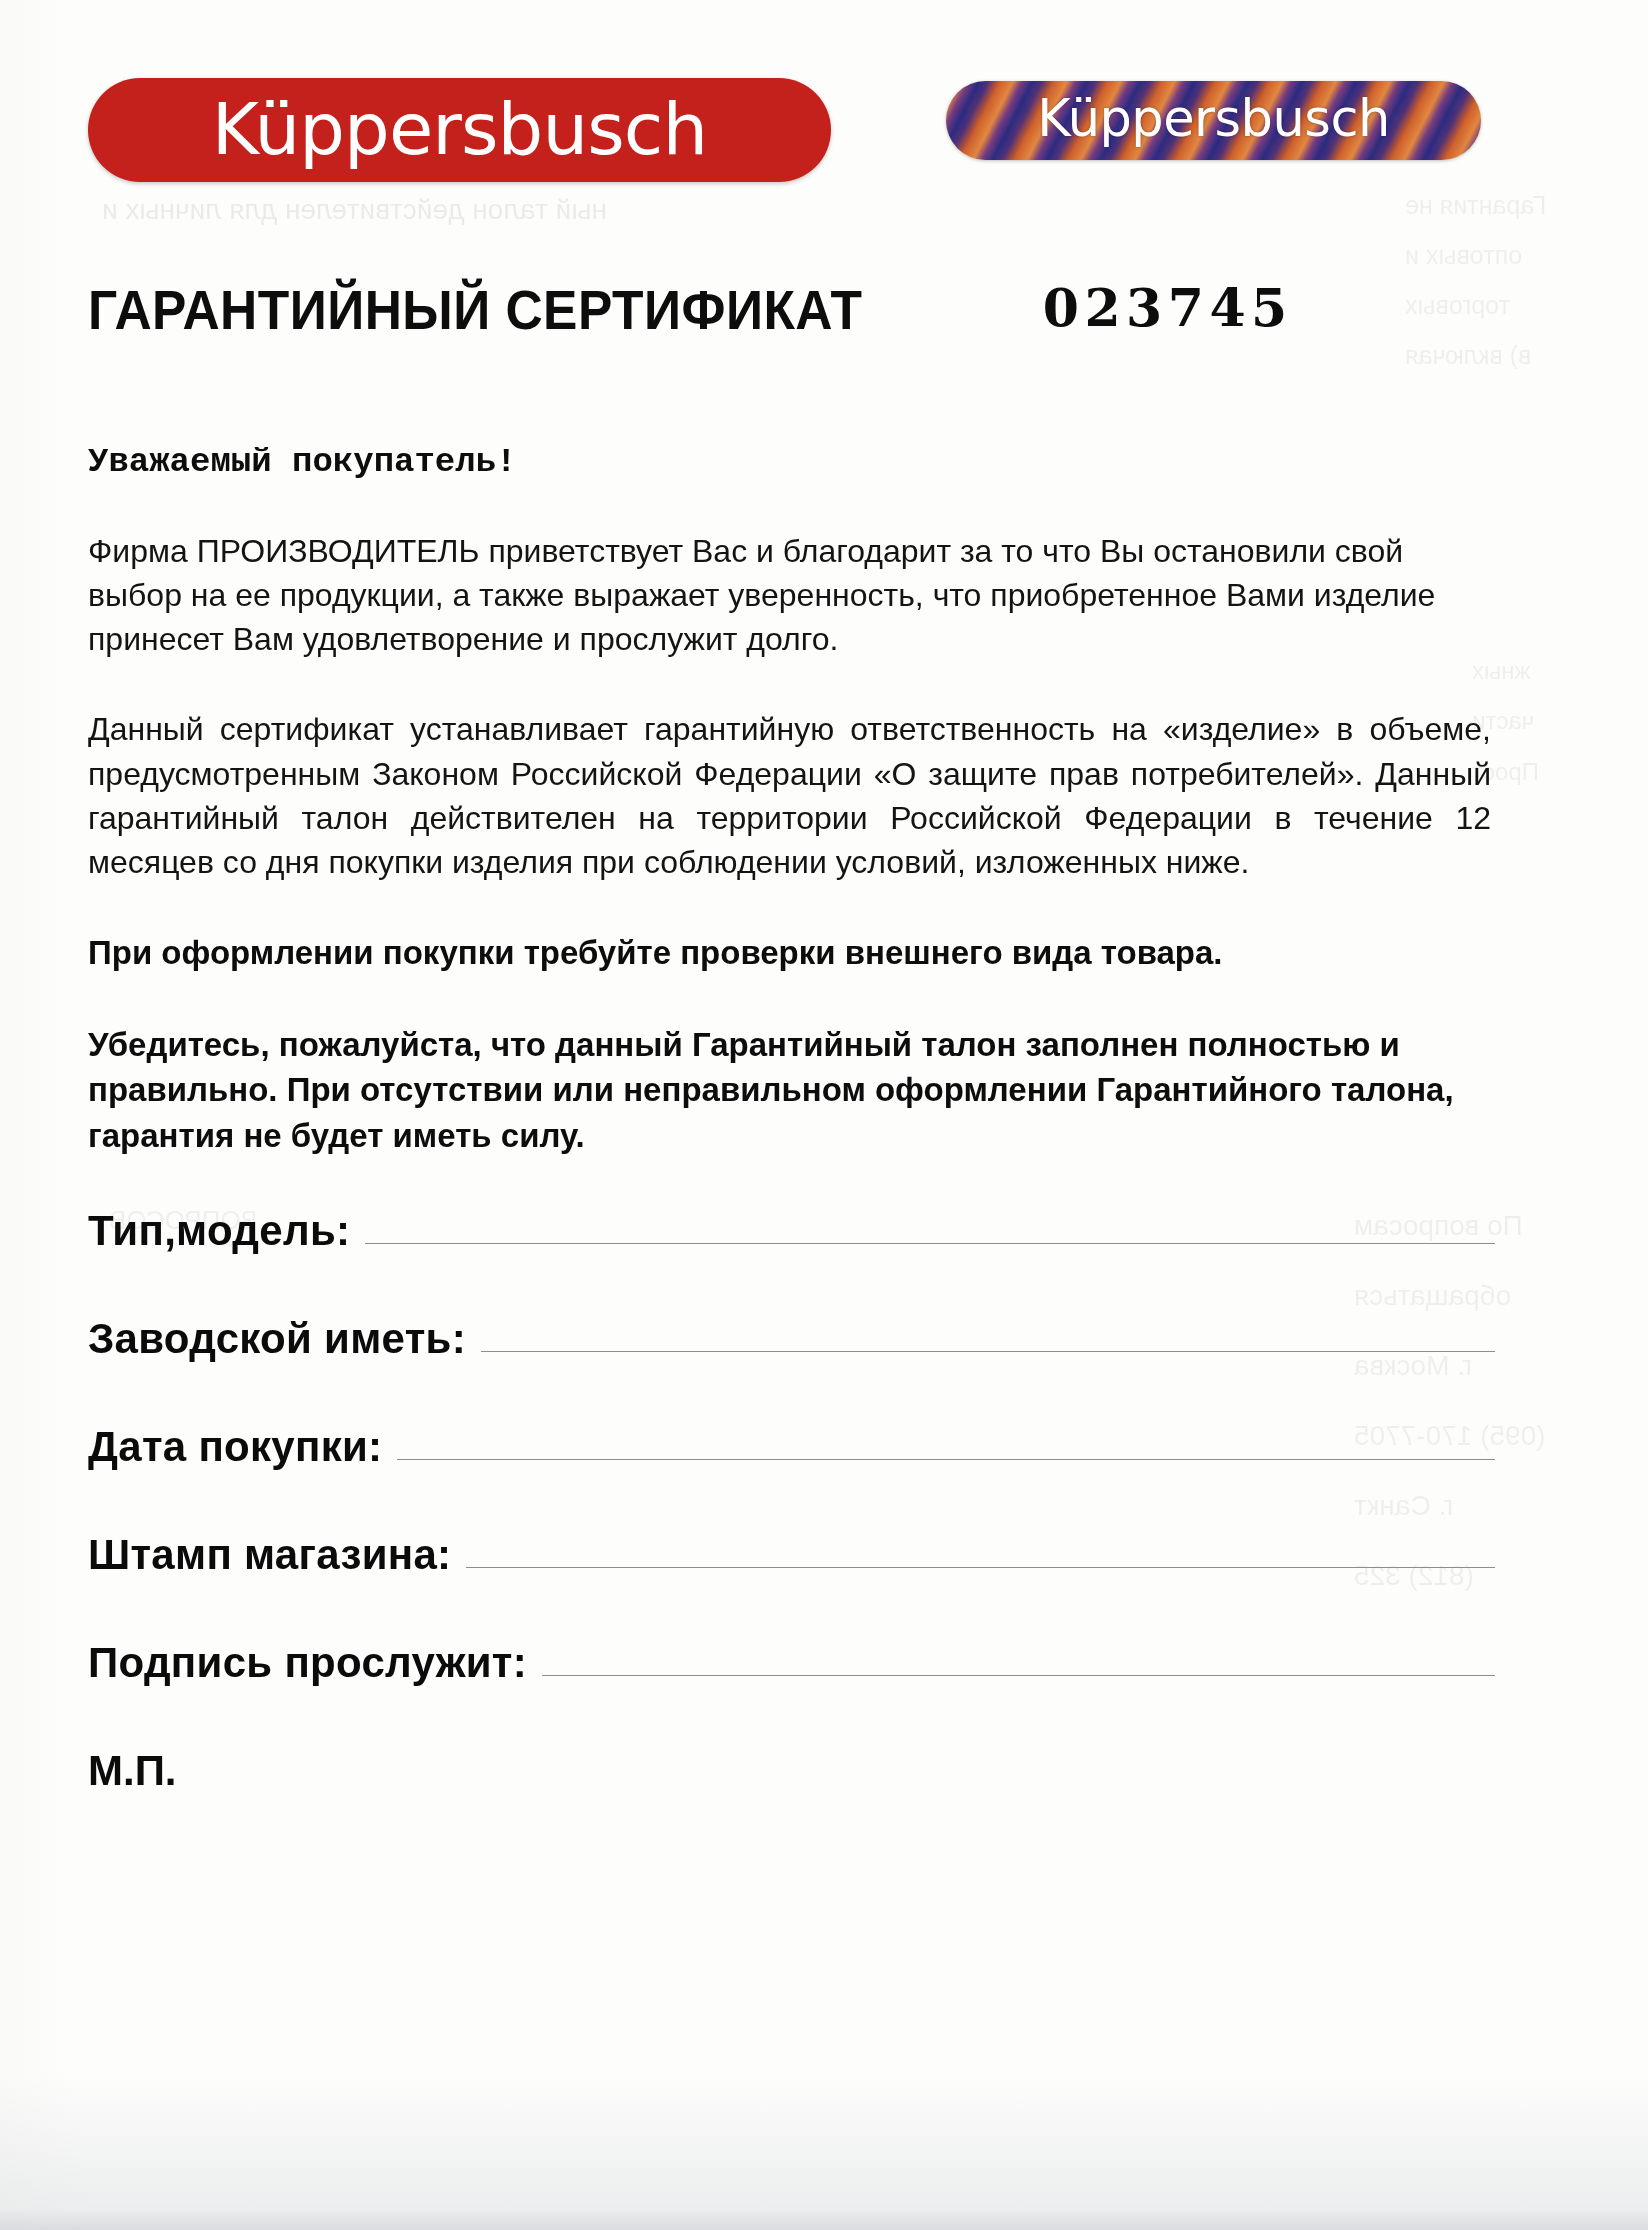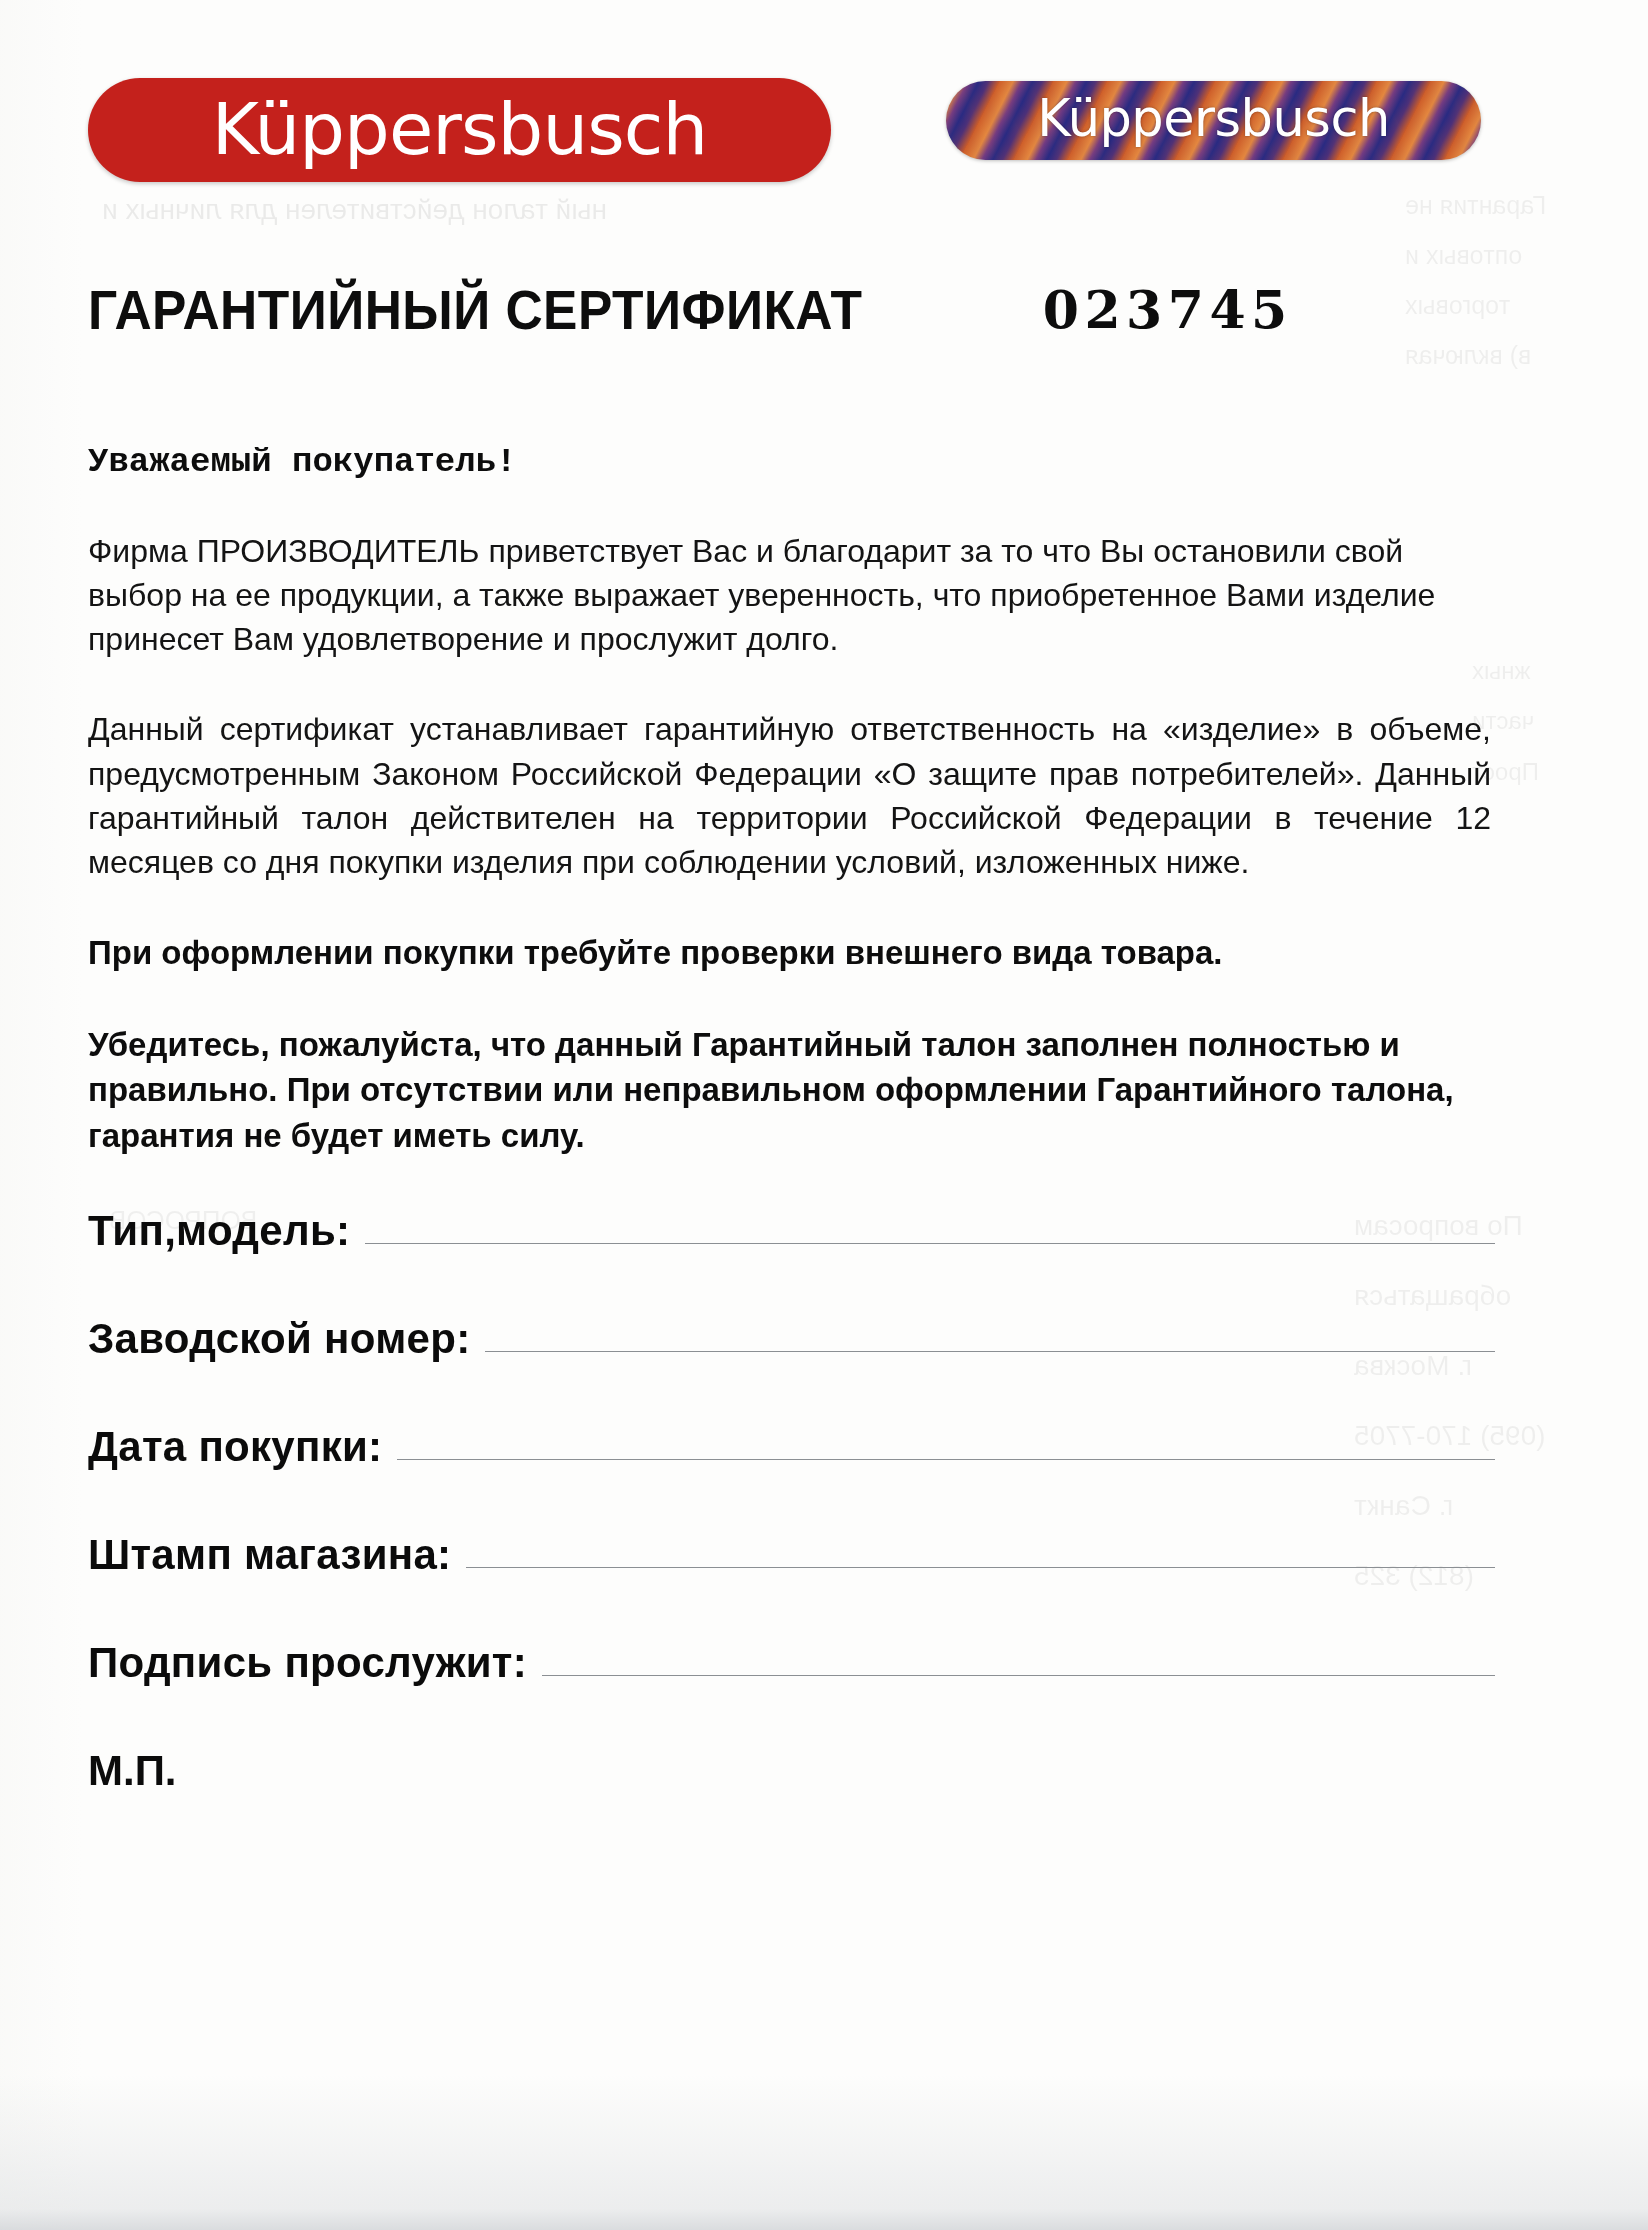"ГАРАНТИЙНЫЙ СЕРТИФИКАТ" .title-row { align-items: center -> flex-start }
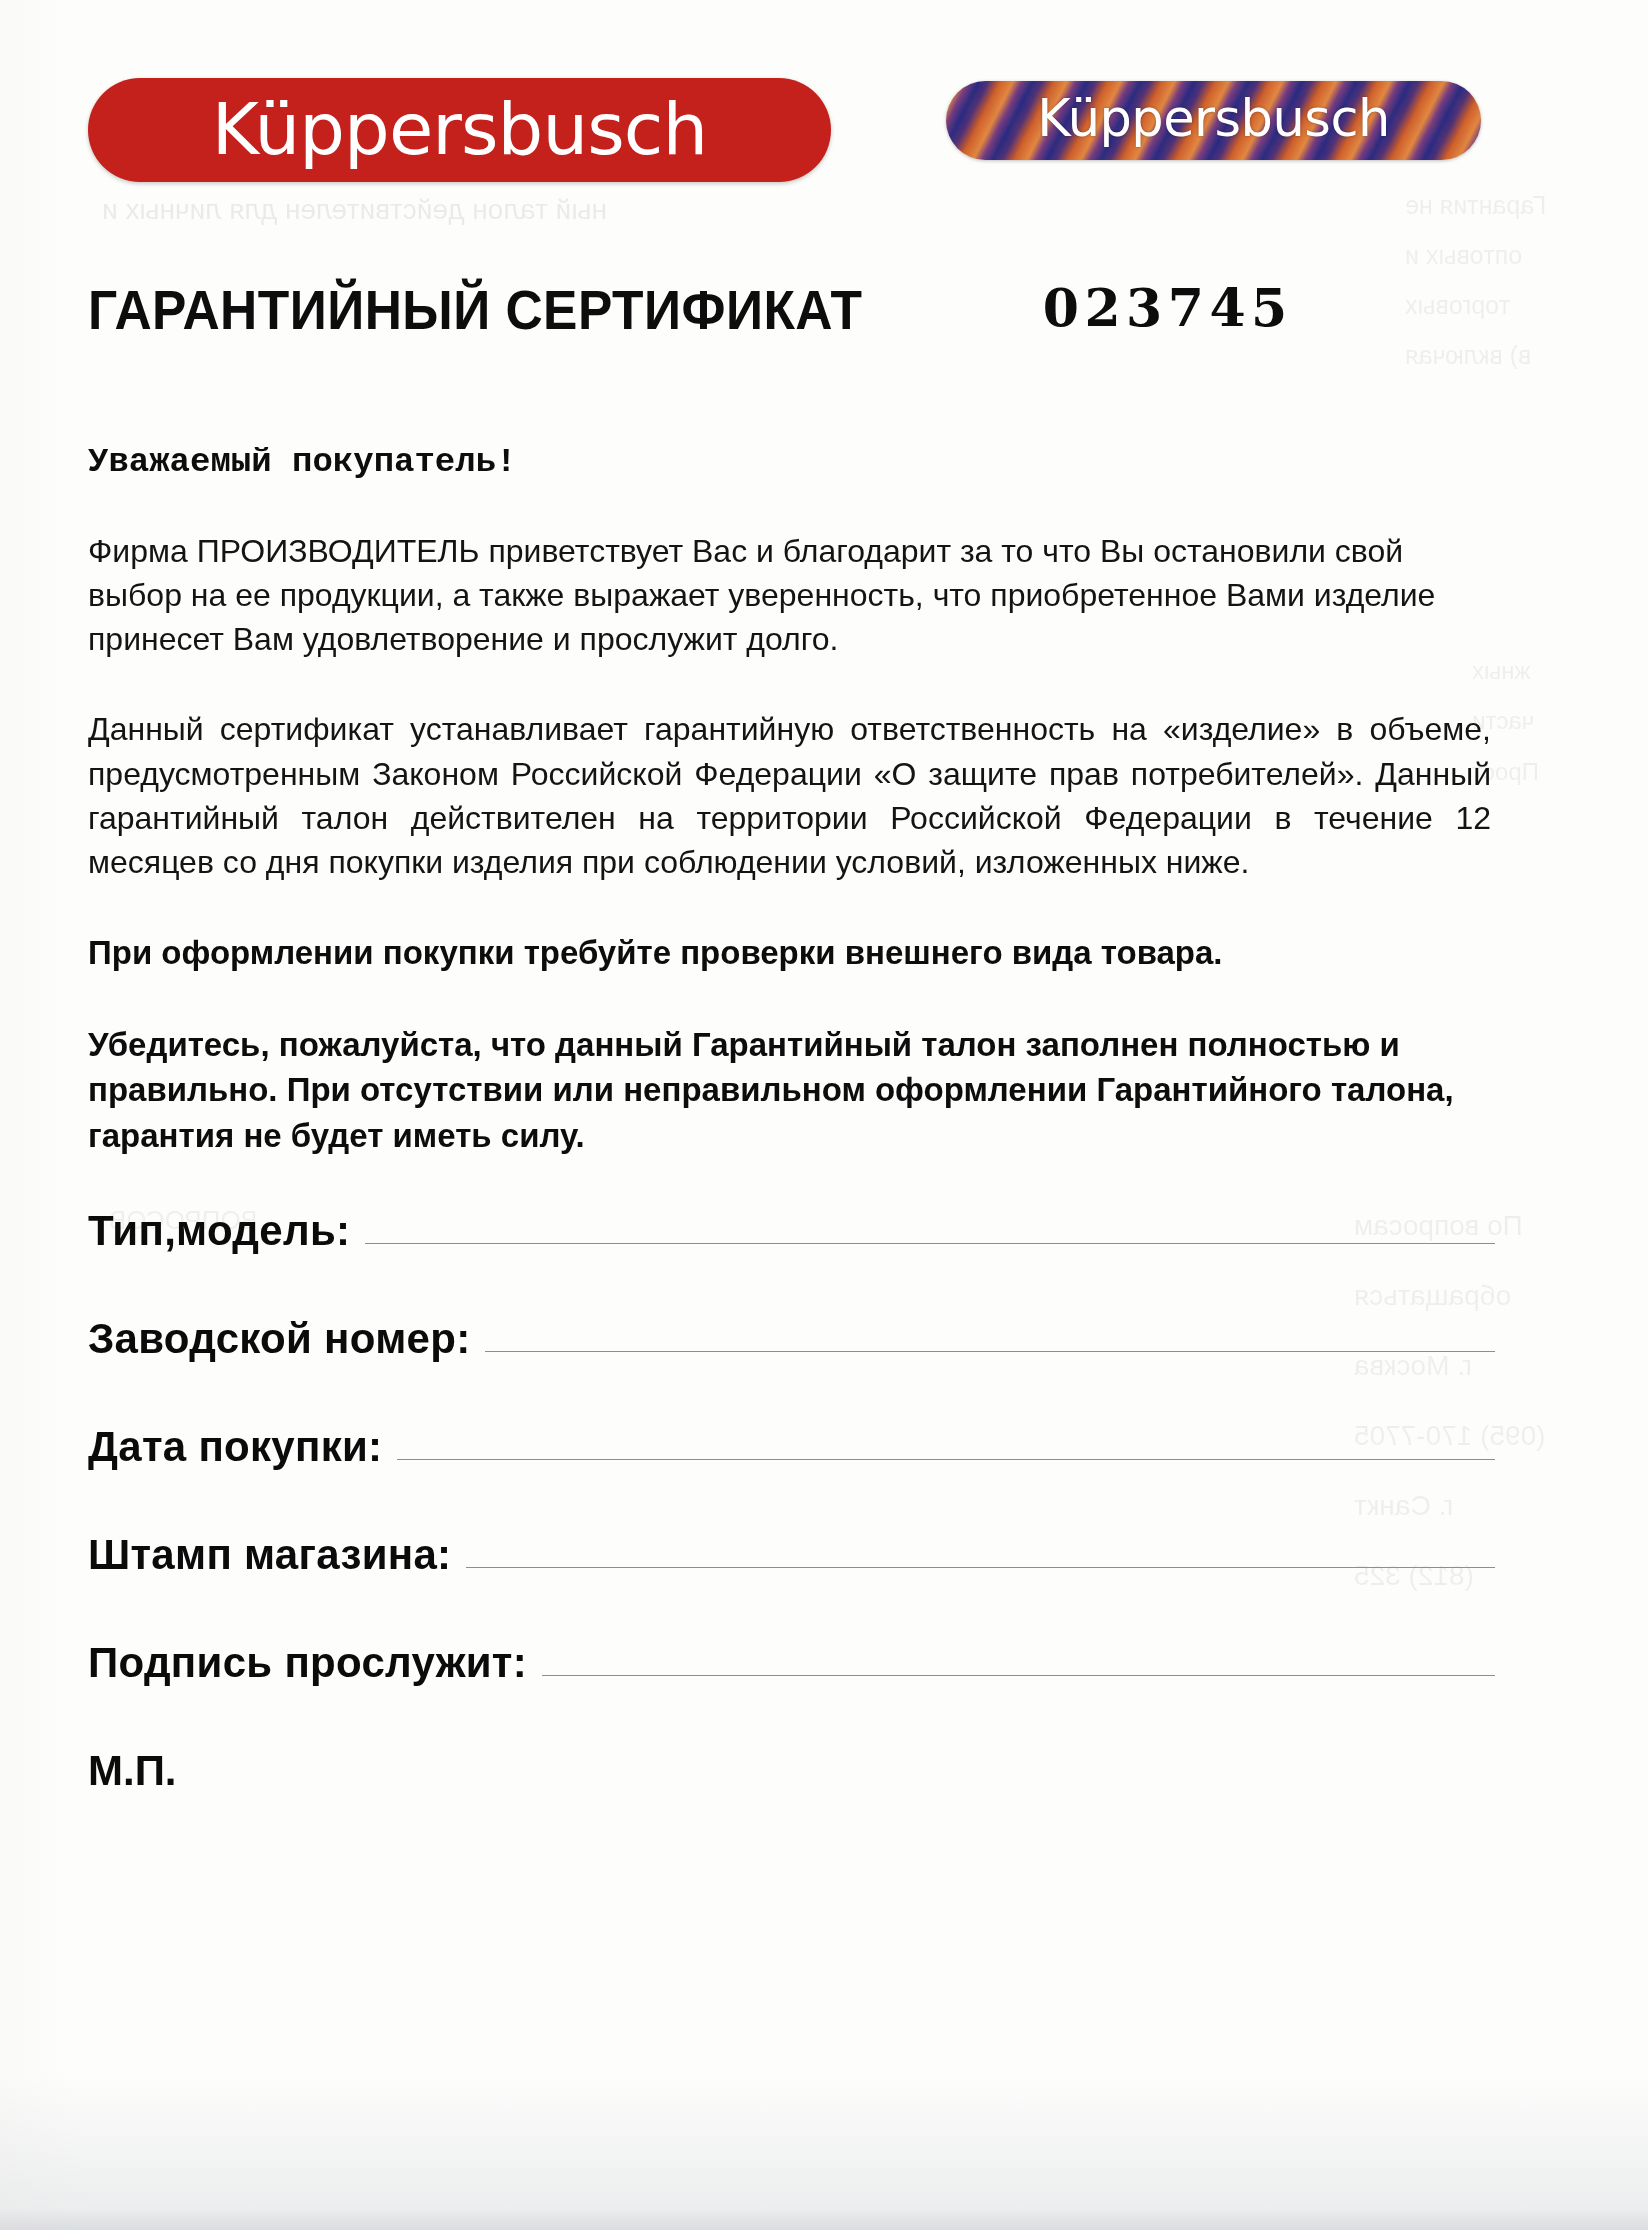"Заводской номер:" span.field-label { text: номер -> иметь }
